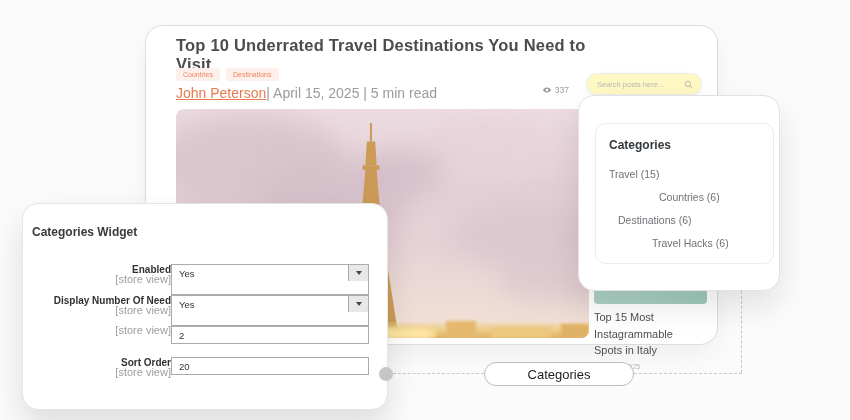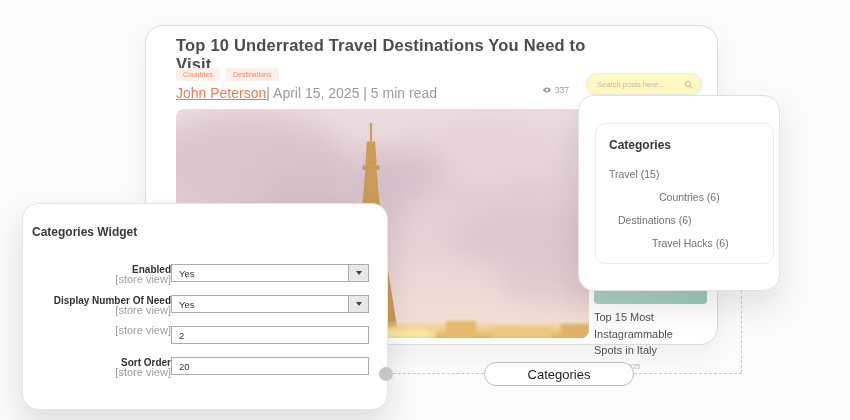"Yes" .ctrl { height: 18px -> 31px }
